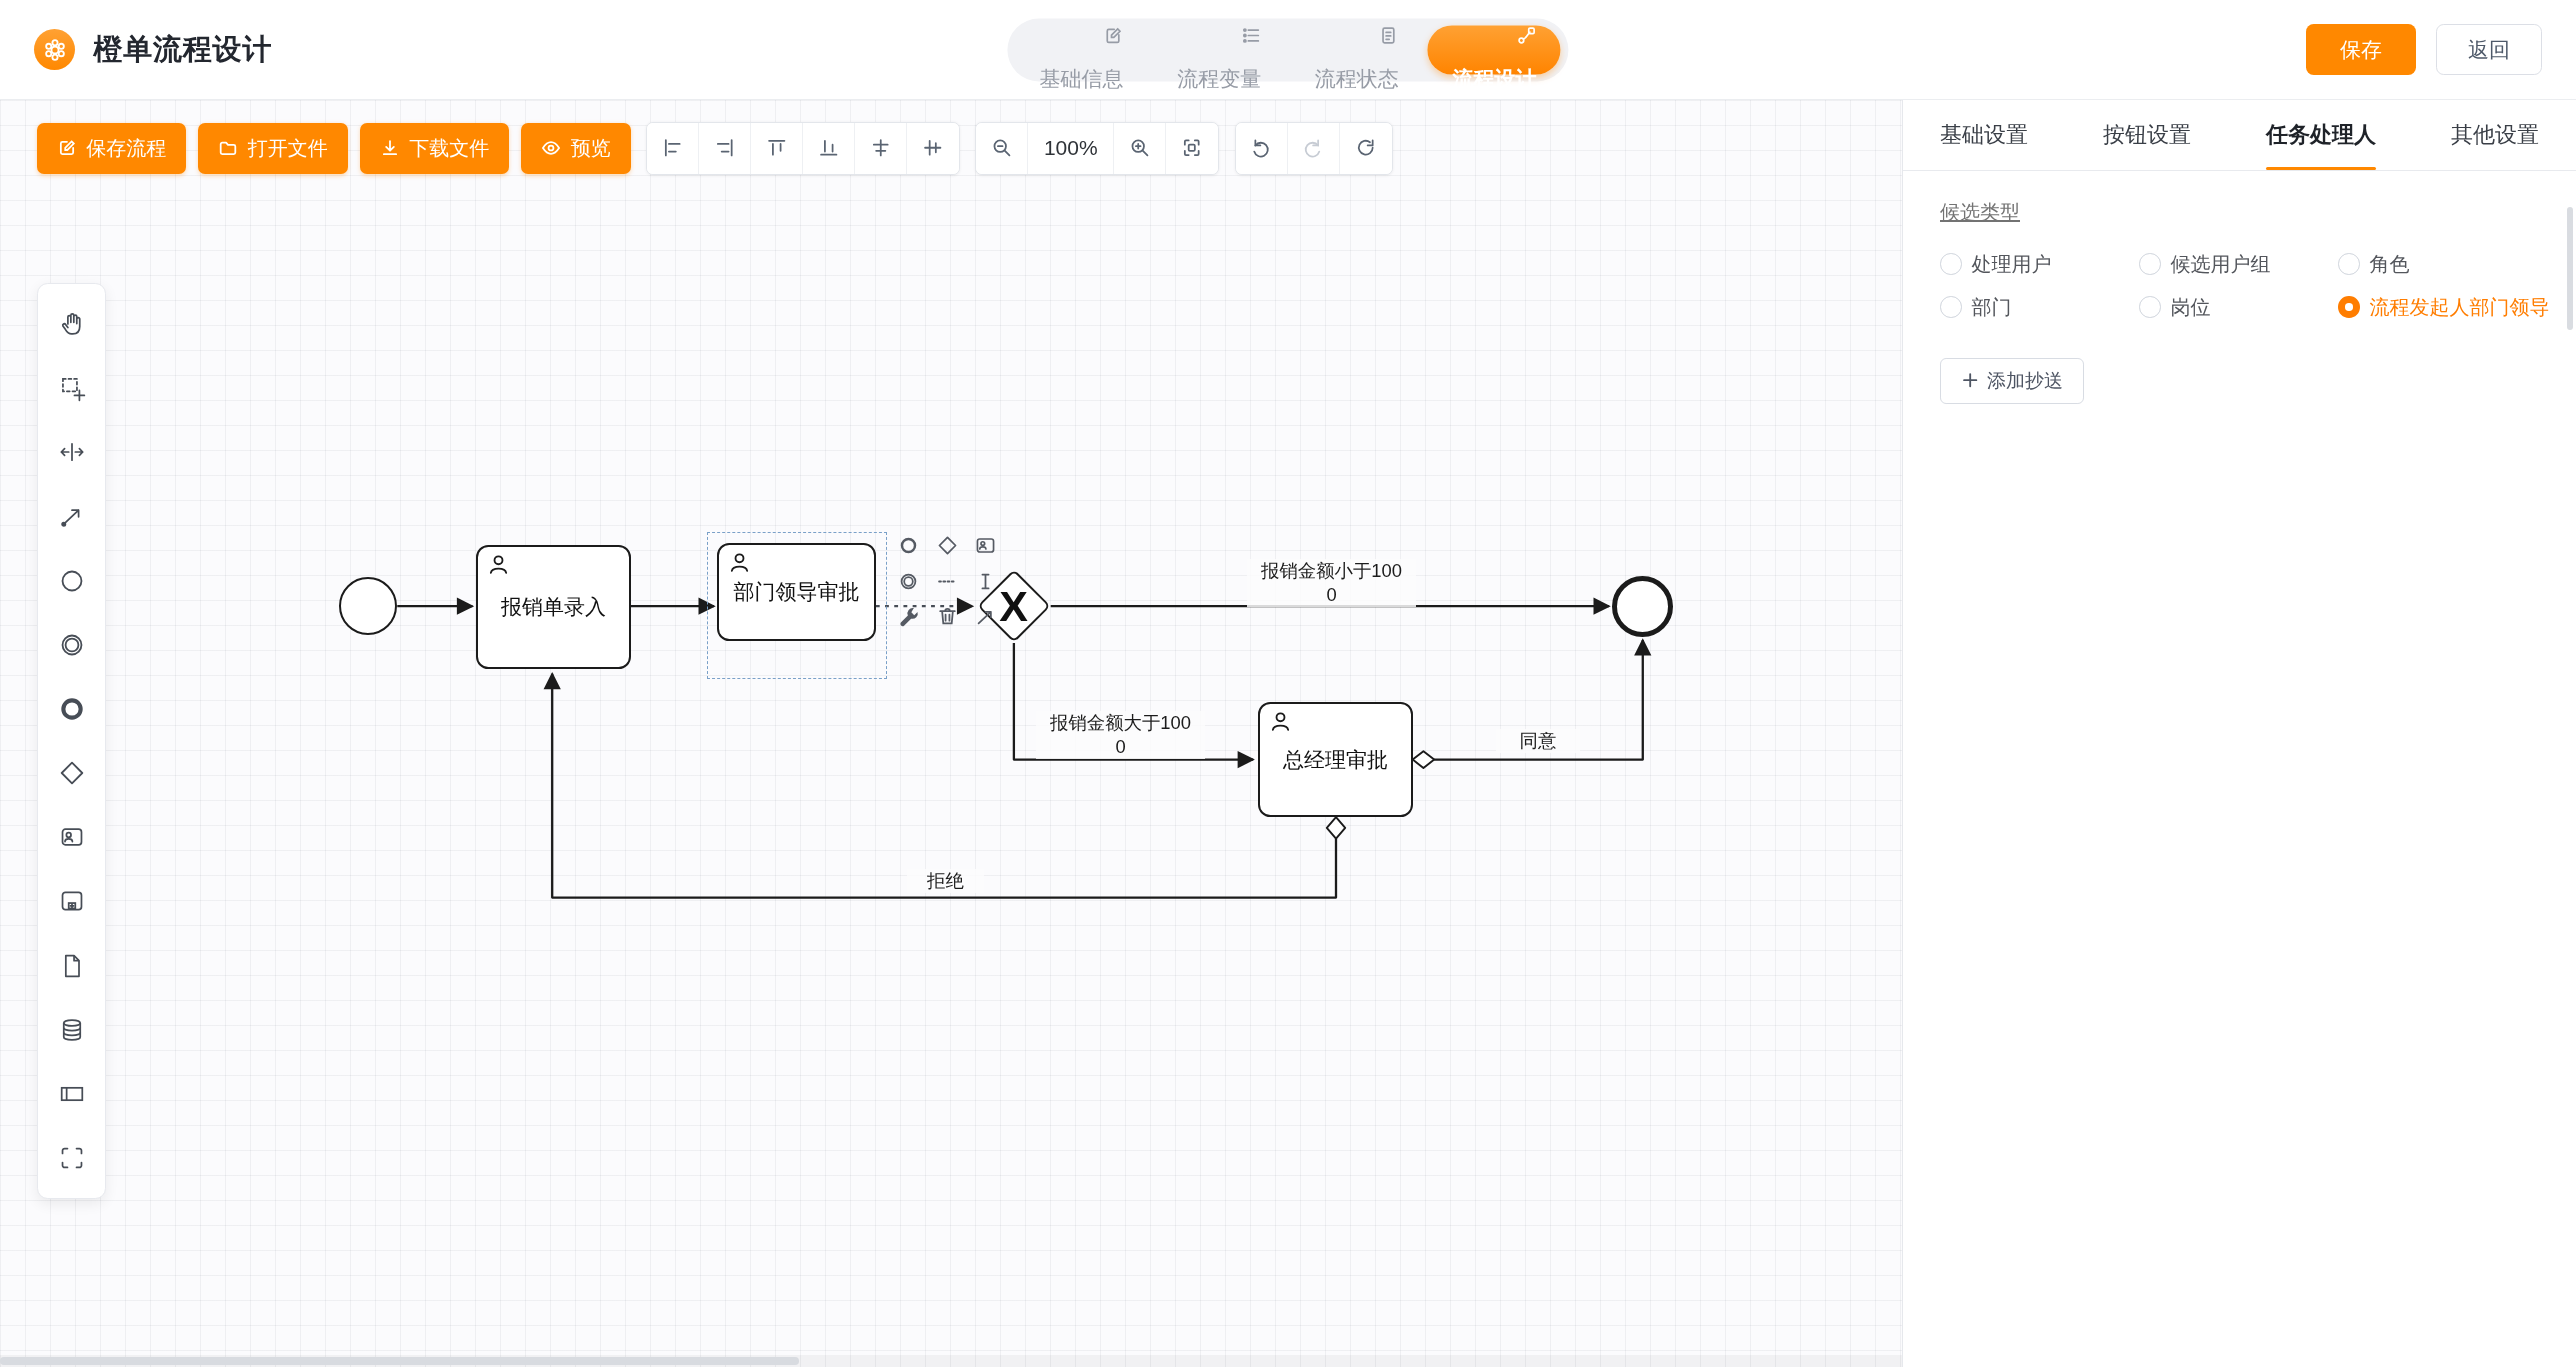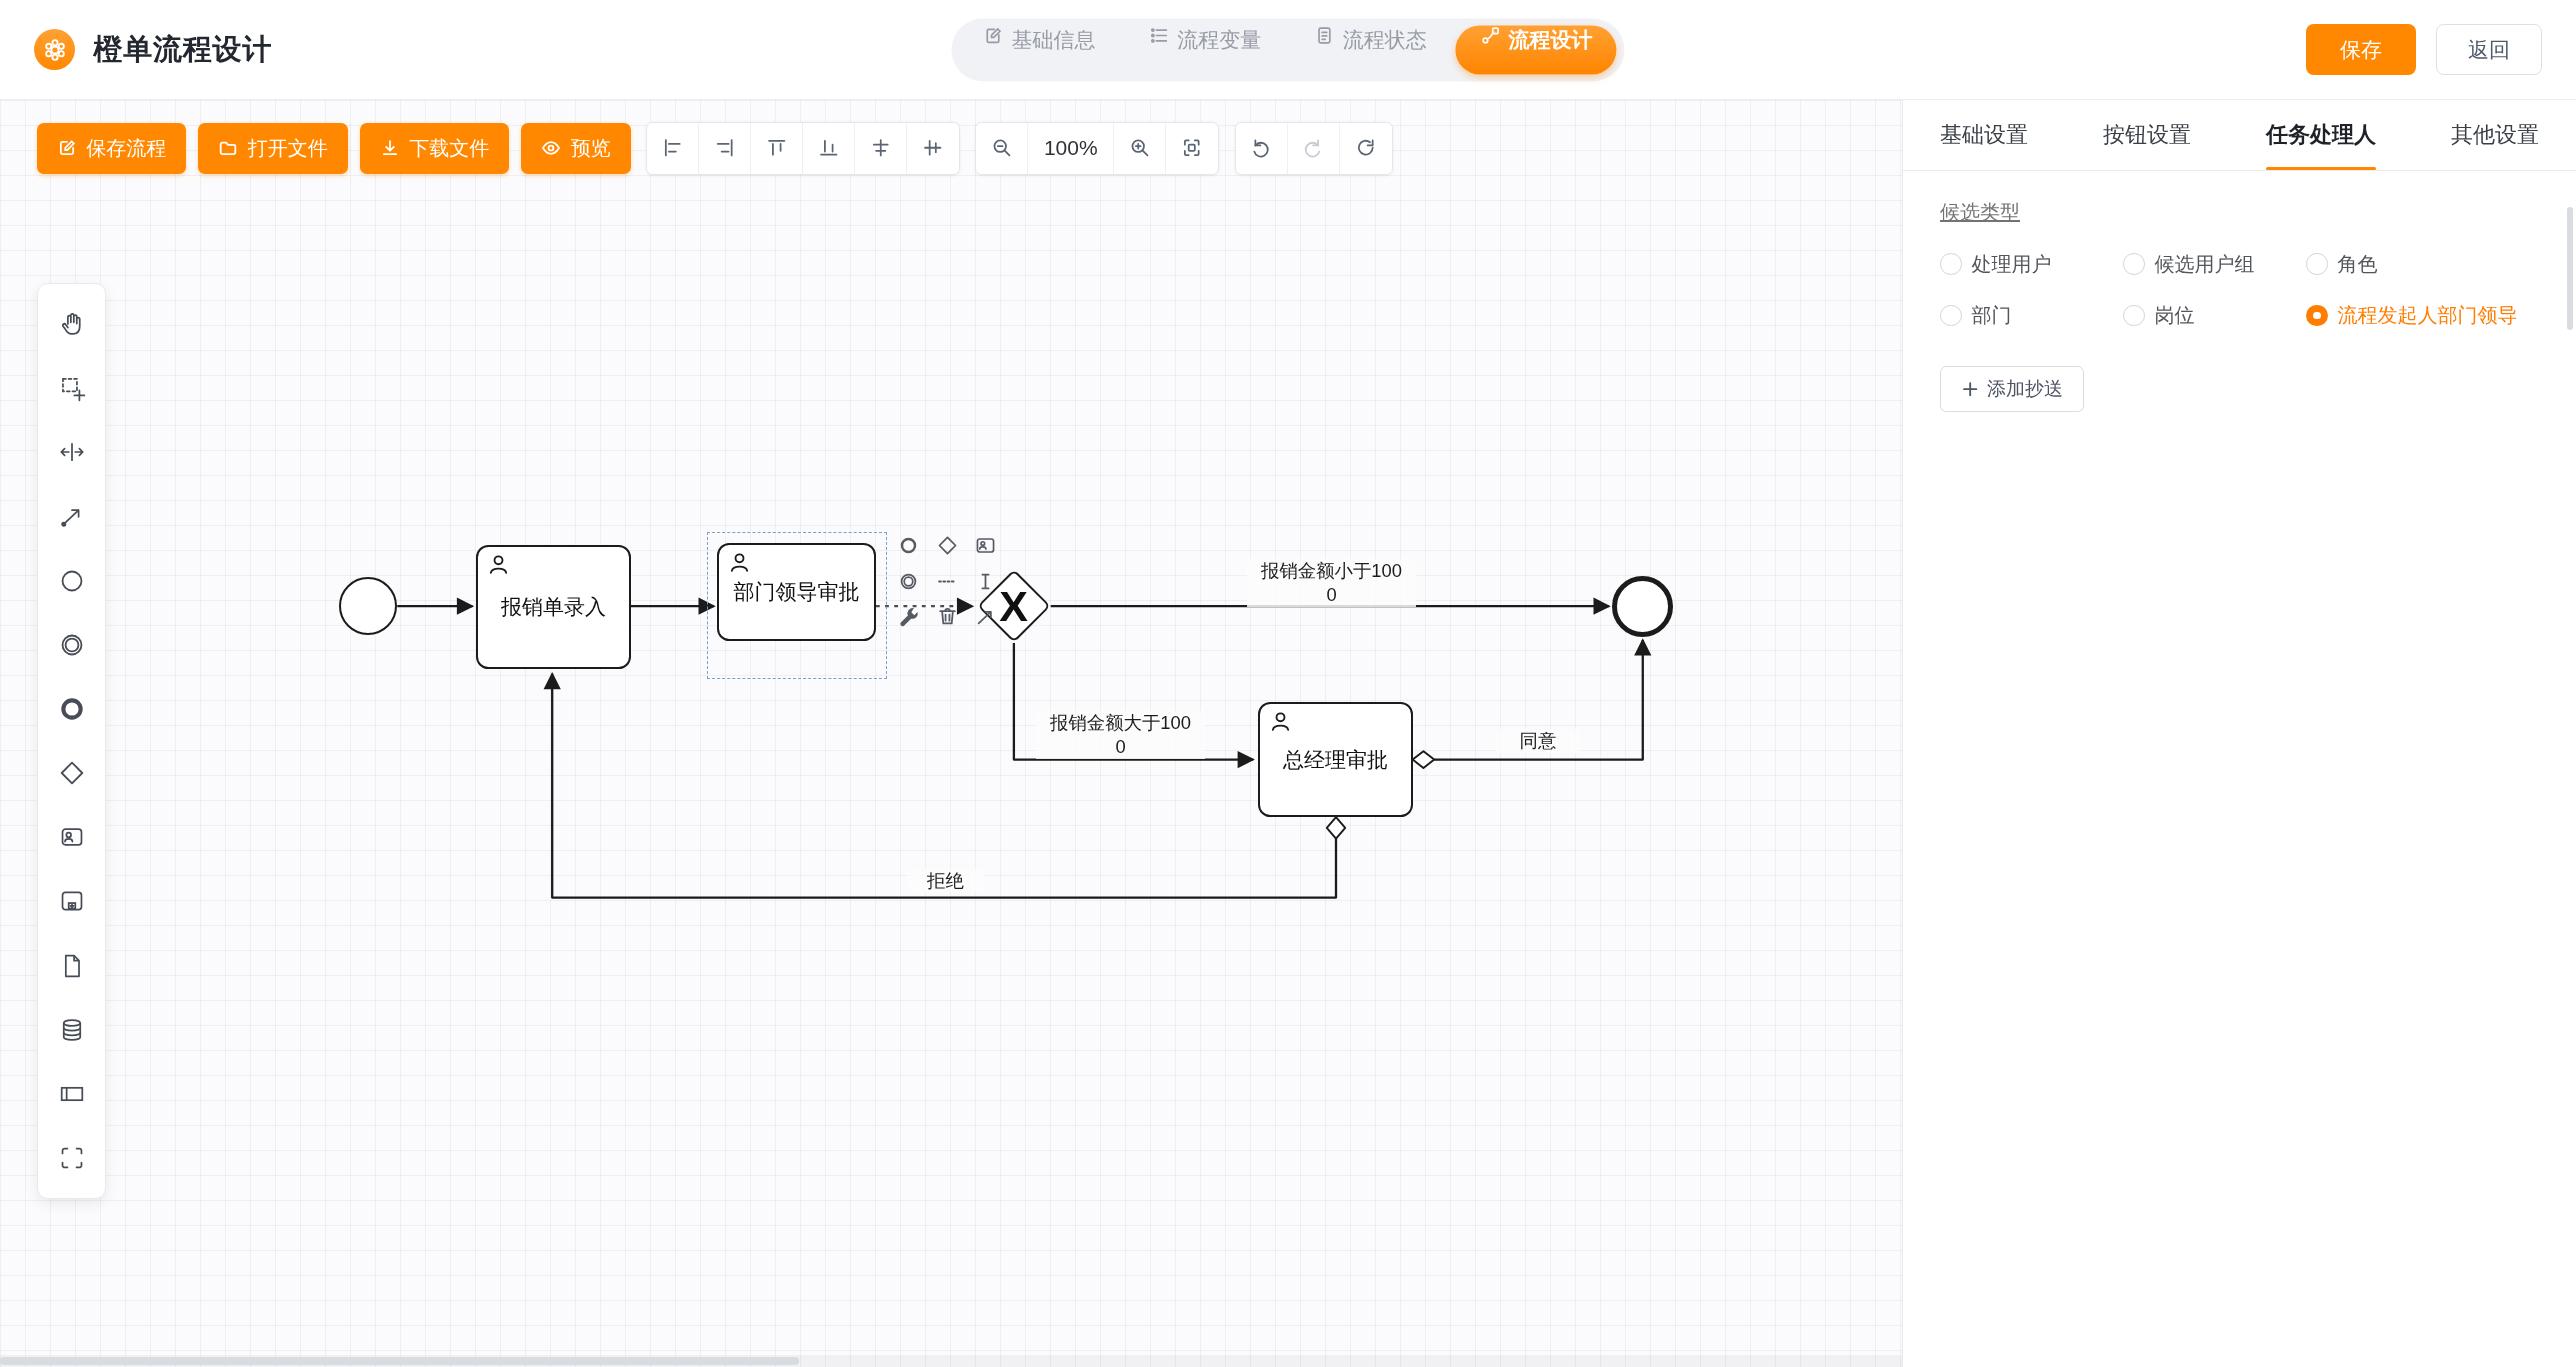"基础信息" .nav-item { align-items: flex-start -> flex-end; flex-direction: none -> column; gap: 8px -> 19px }
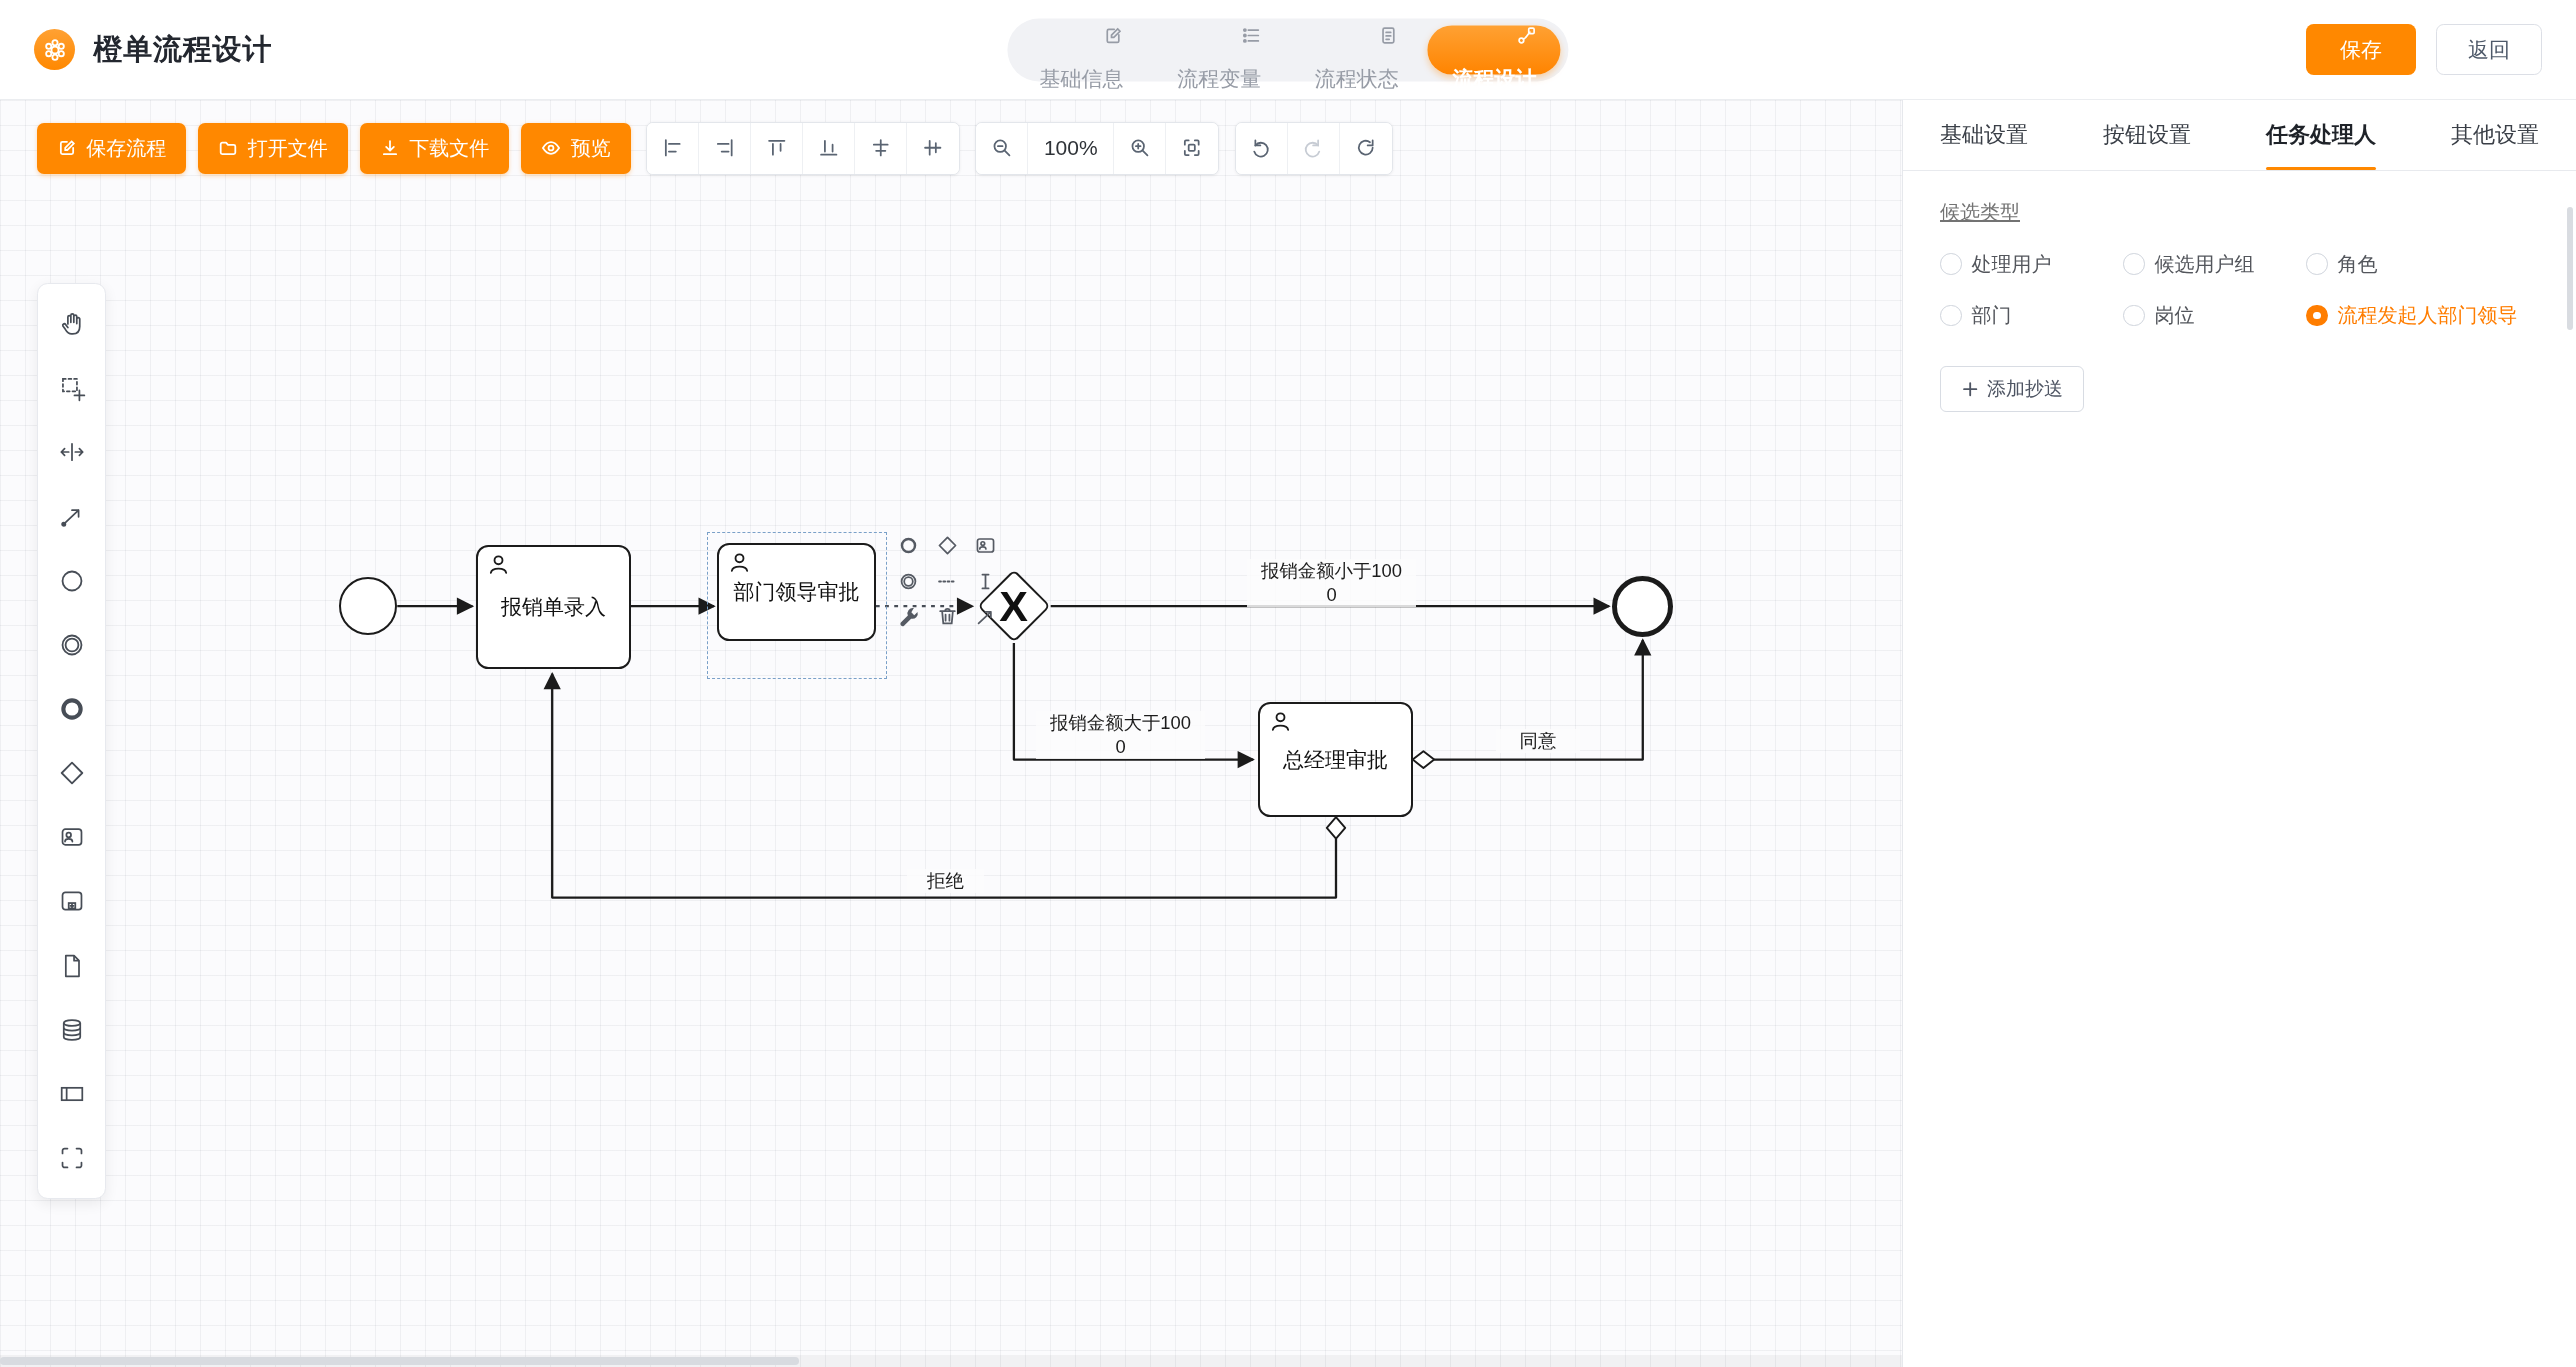"处理用户" .radio-grid { gap: none -> 16px }
